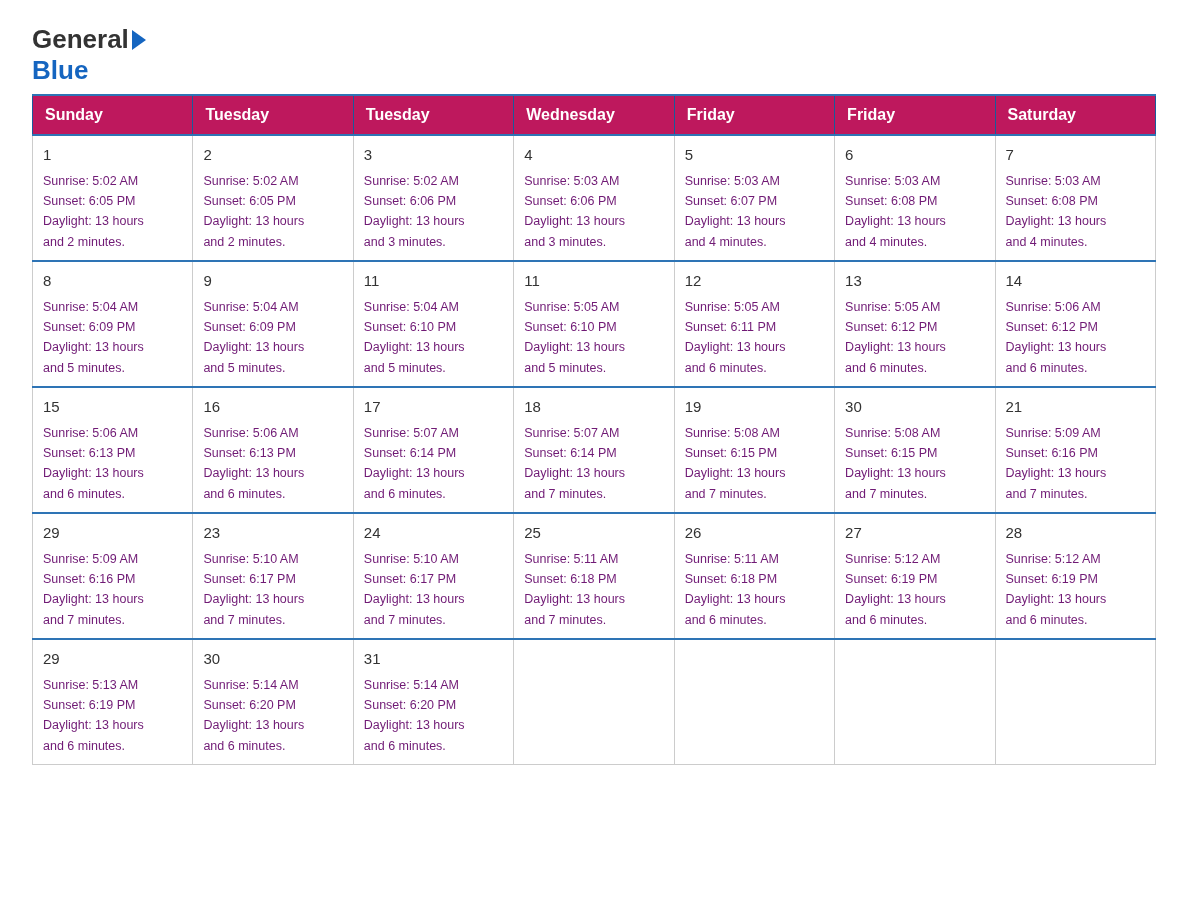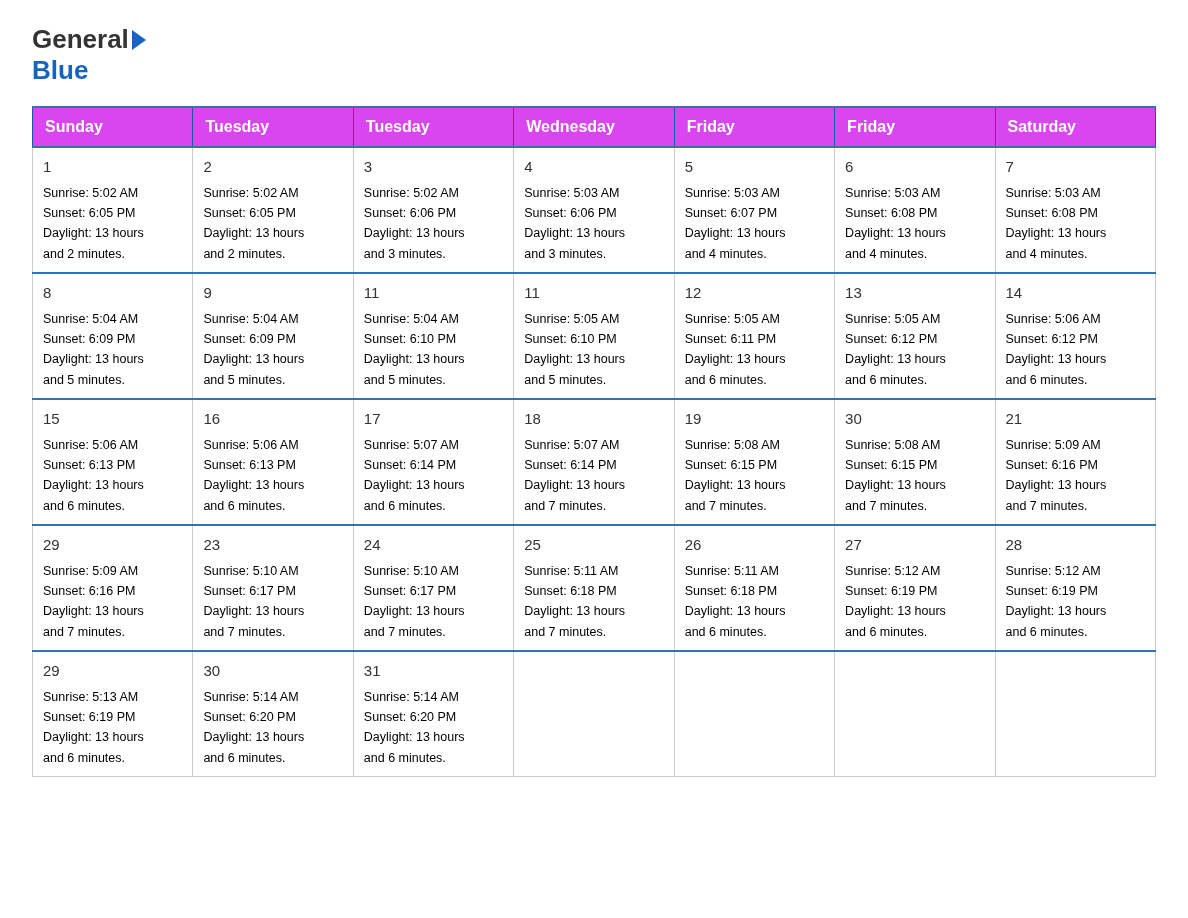"General" .header-area { margin-bottom: 20px -> 8px }
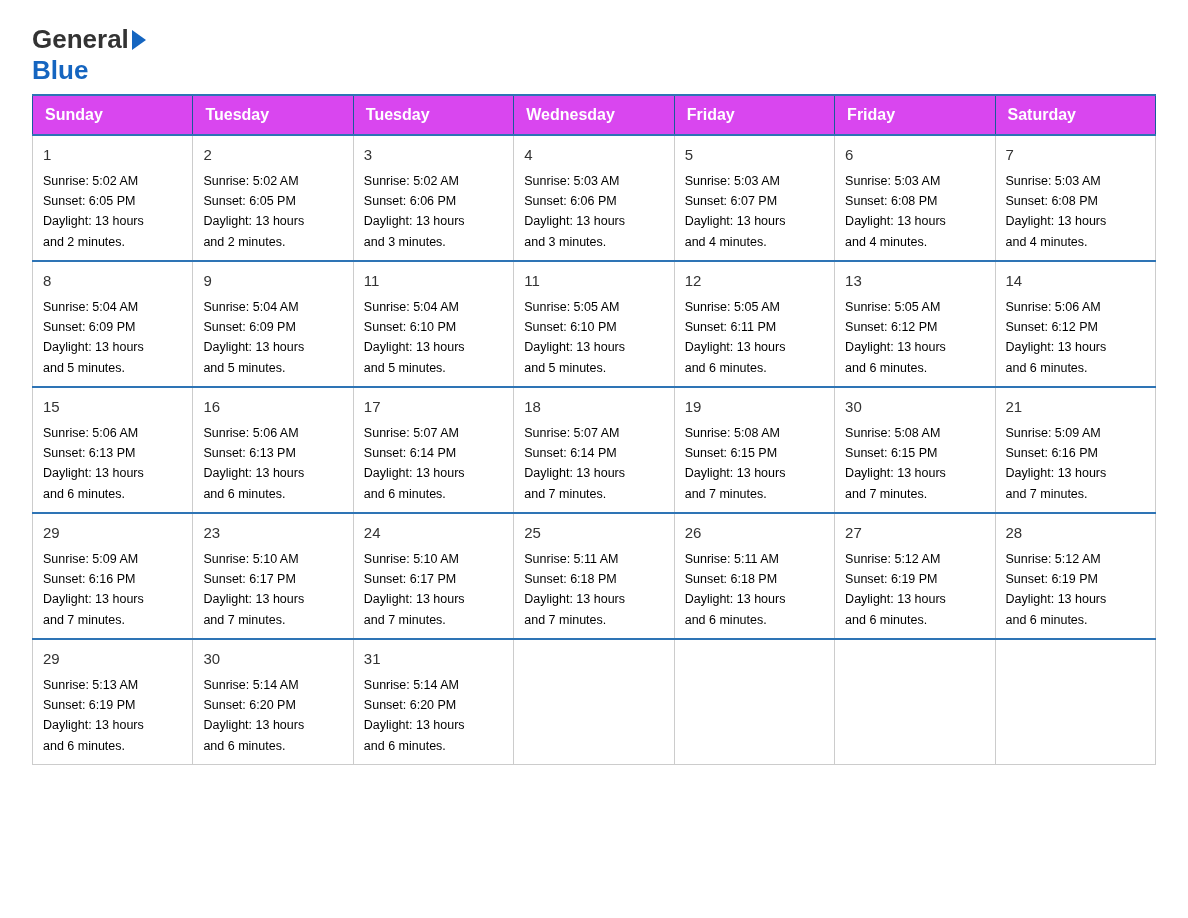"Sunday" .calendar-table th { background-color: #d946ef -> #be185d }
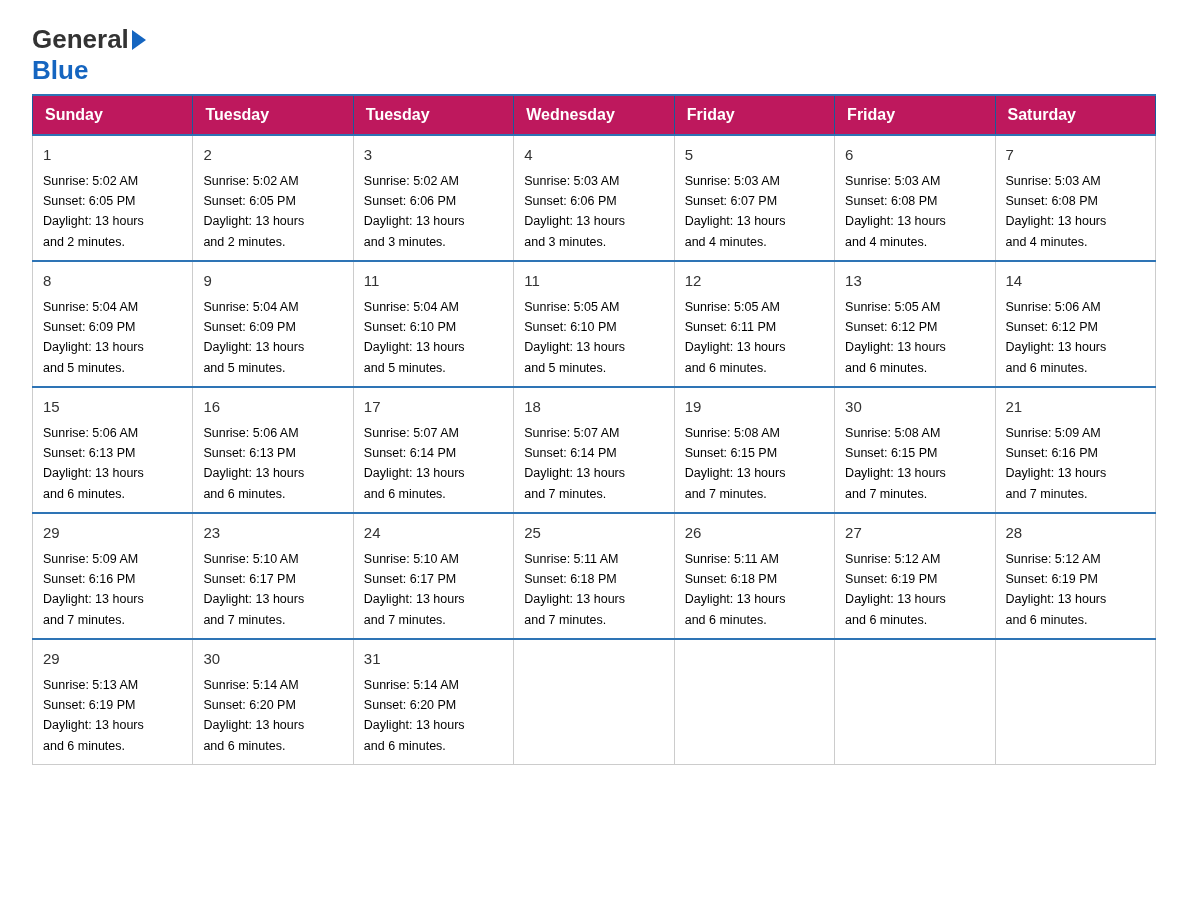"Sunrise: 5:02 AM" .day-info { color: #000000 -> #701a75 }
